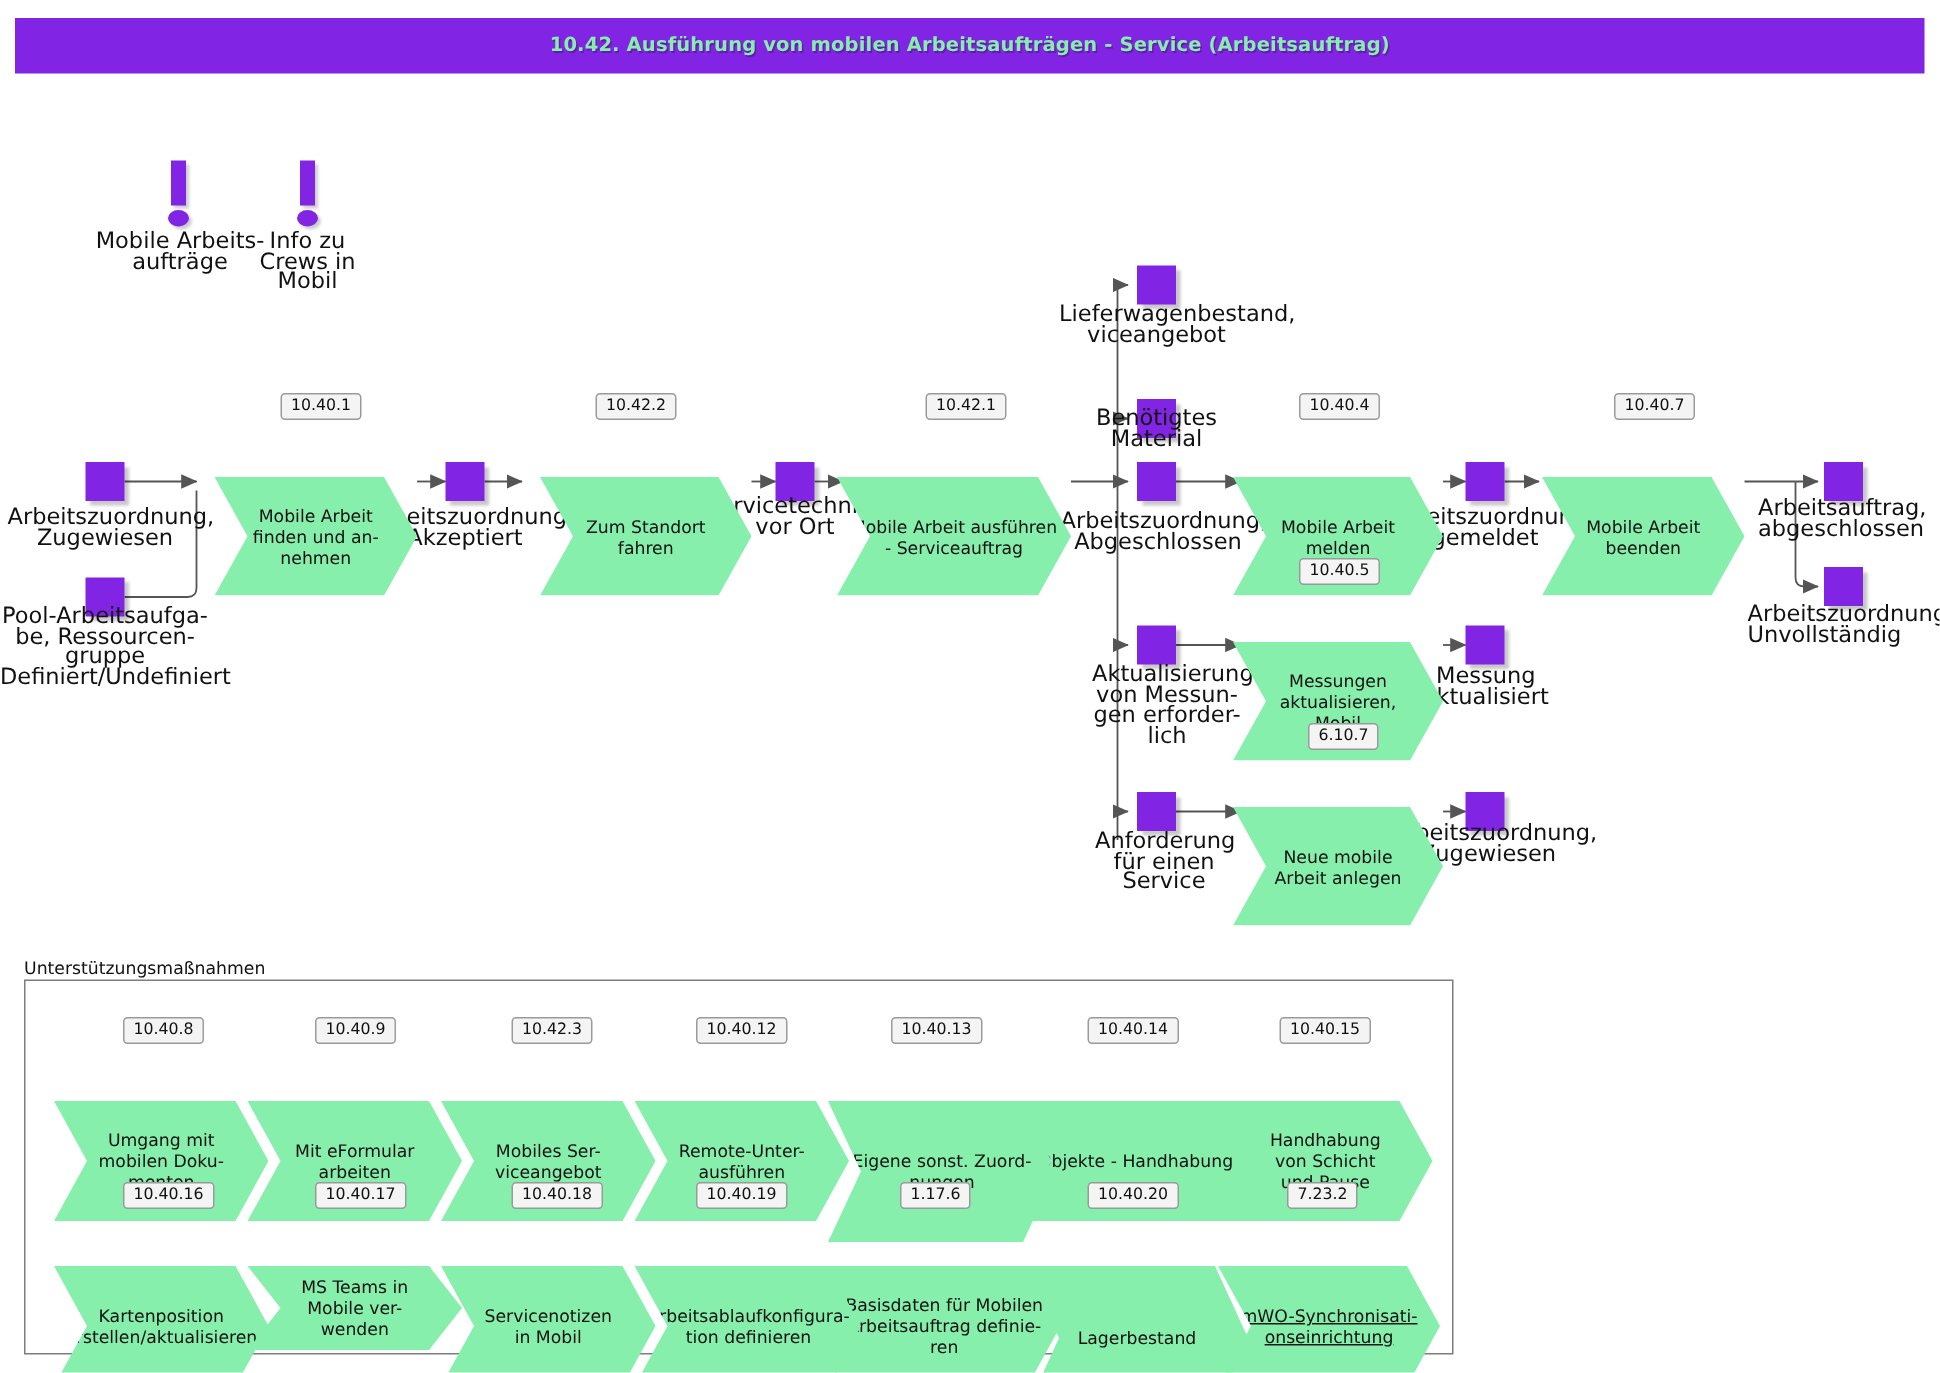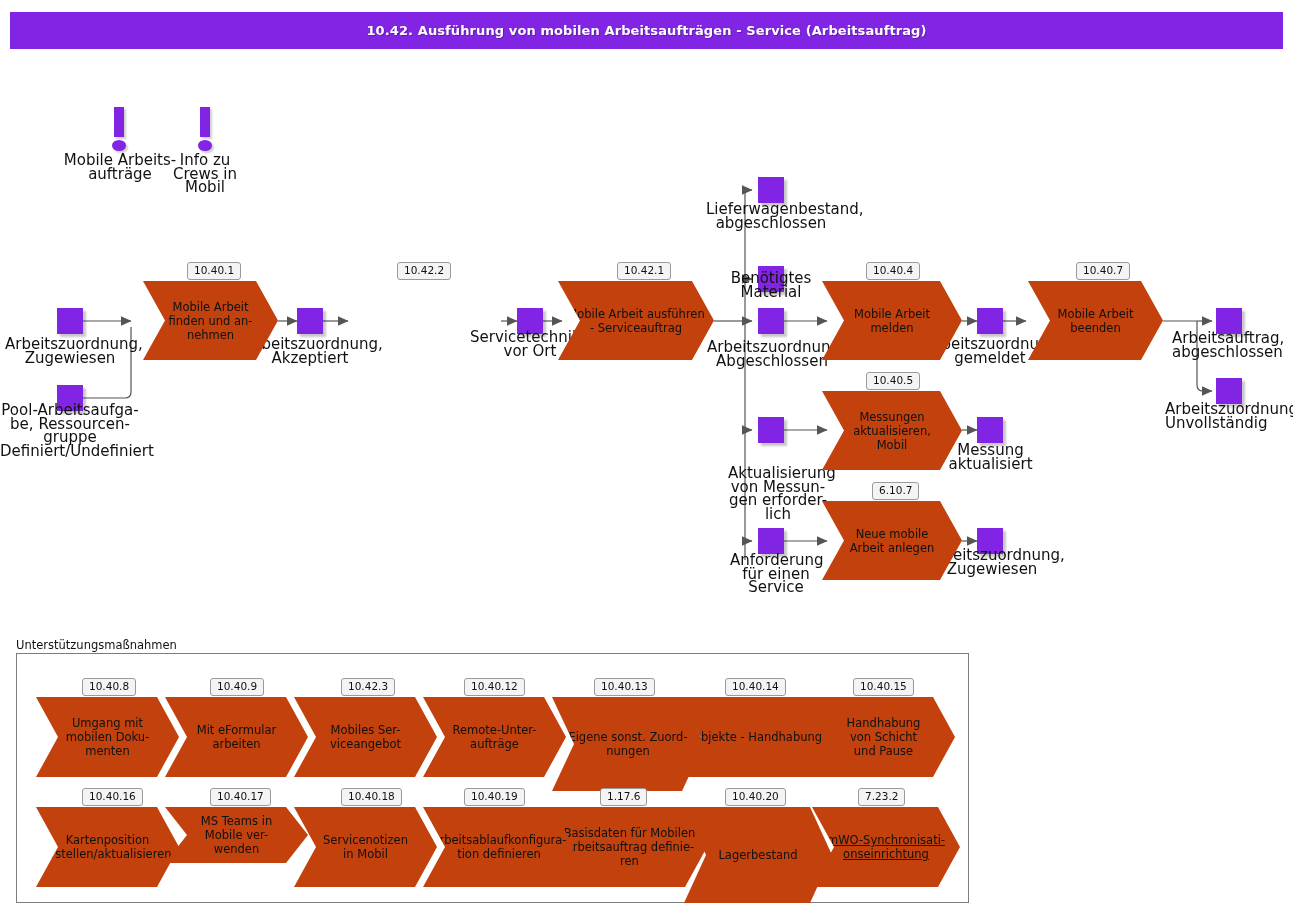"10.42. Ausführung von mobilen" .titlebar .t { color: #ffffff -> #86efac }
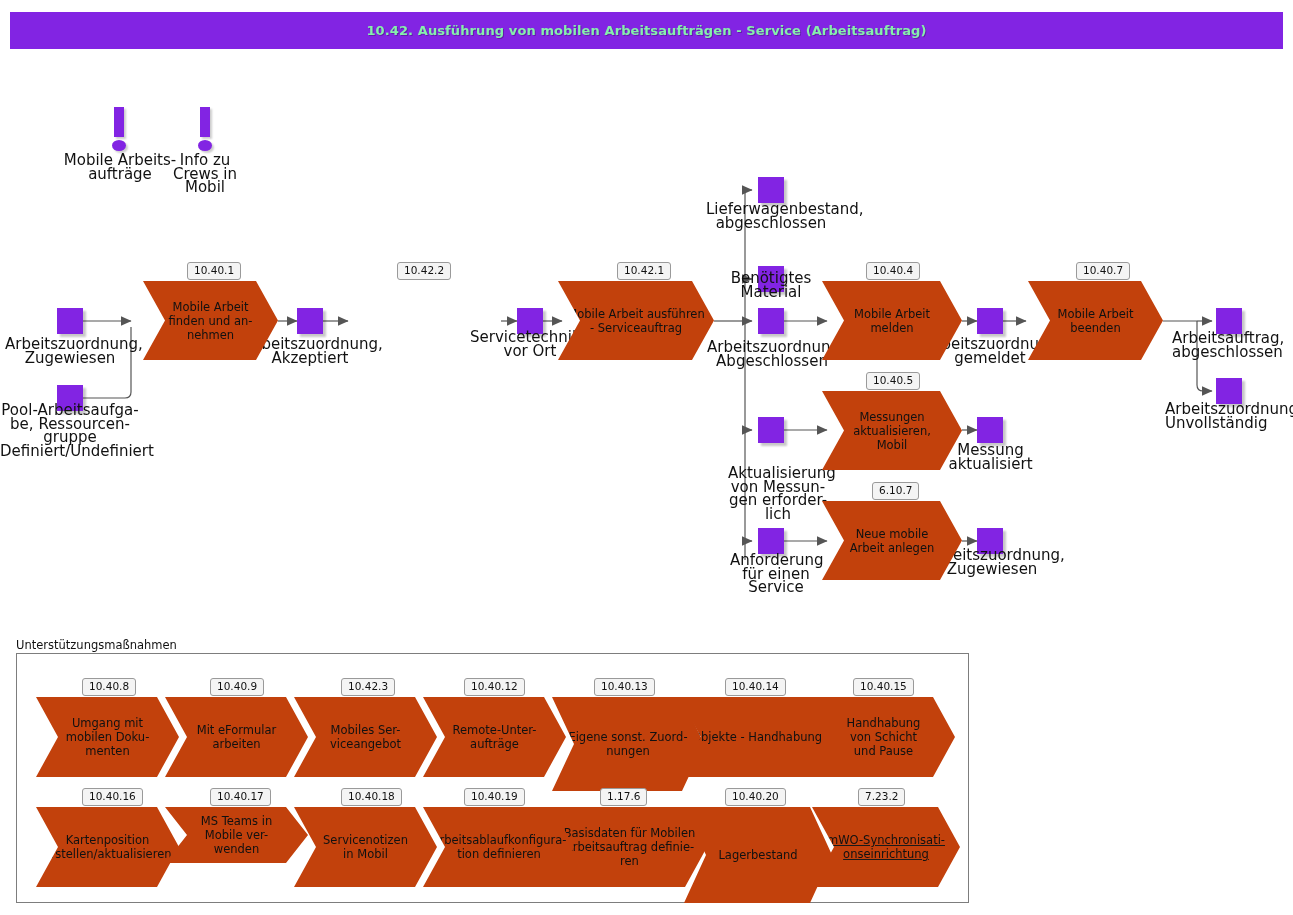"Lieferwagenbestand," div.evtlbl { text: abgeschlossen -> viceangebot }
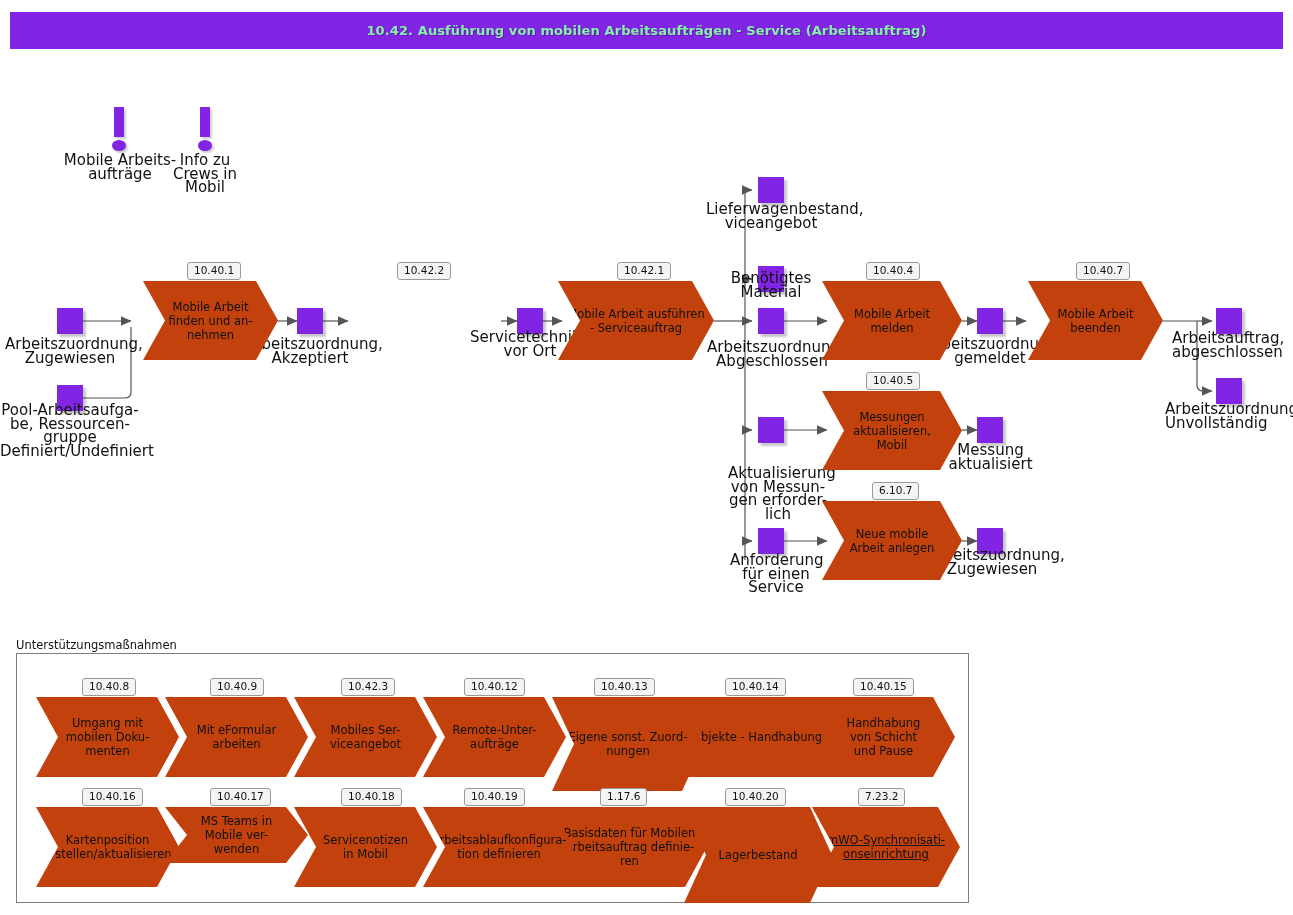"Mobile Arbeit" .fn { background: #c2410c -> #86efac; margin-top: none -> 37px }
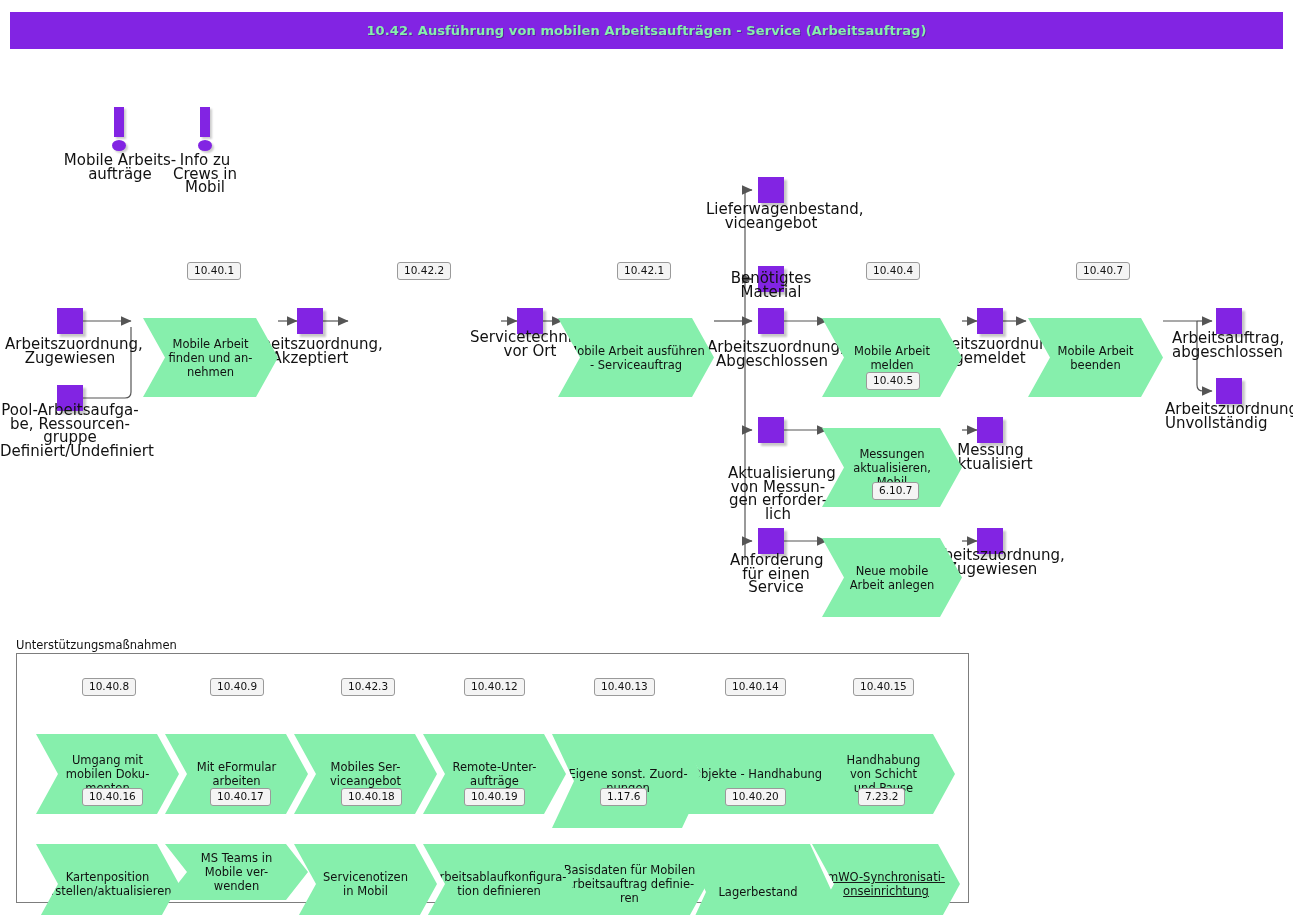"Zum Standort" div.fn { html: none -> <div> <div>Zum Standort fahren</div> </div> }
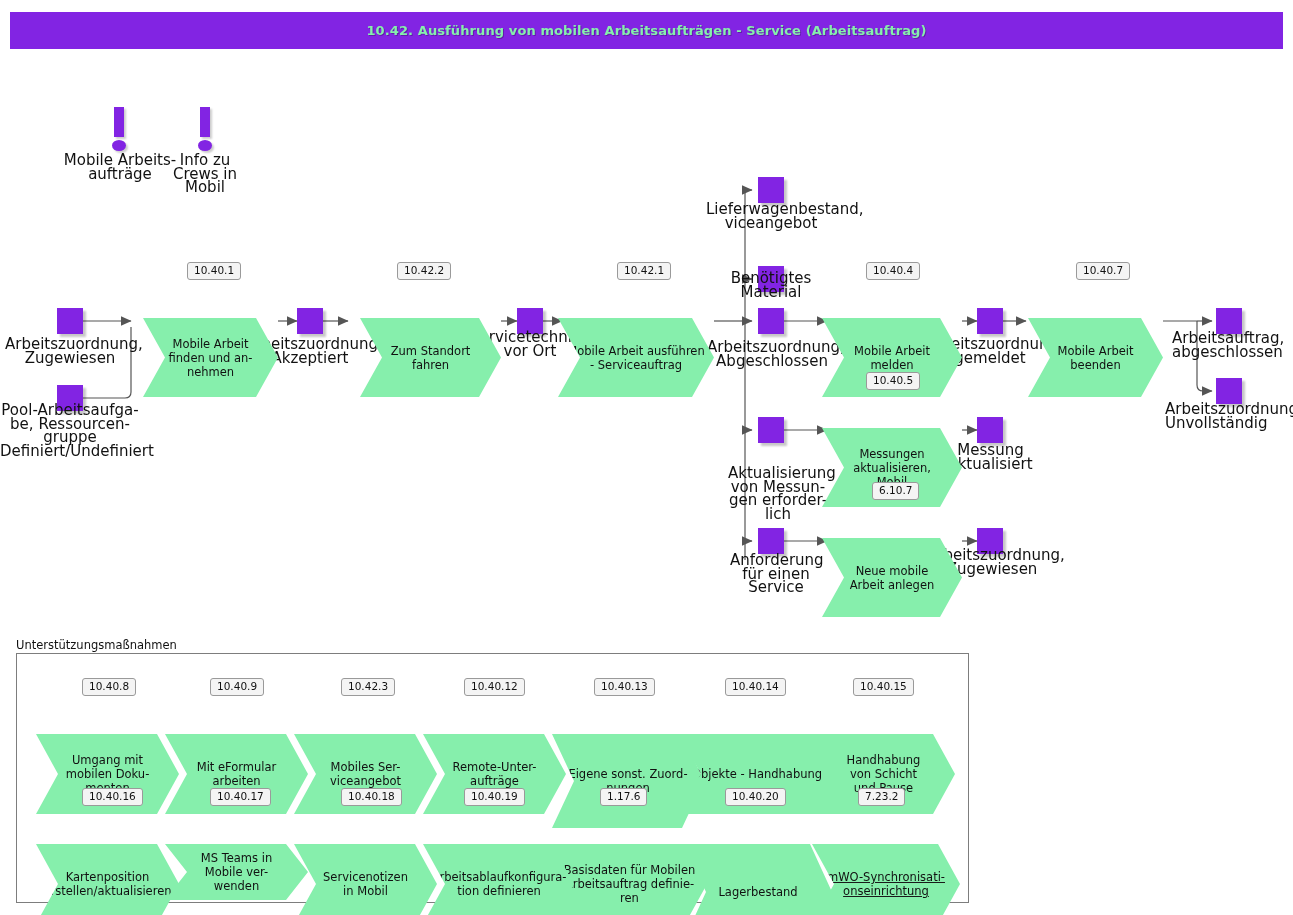"Aktualisierung" div.evtlbl { margin-top: 24px -> none }
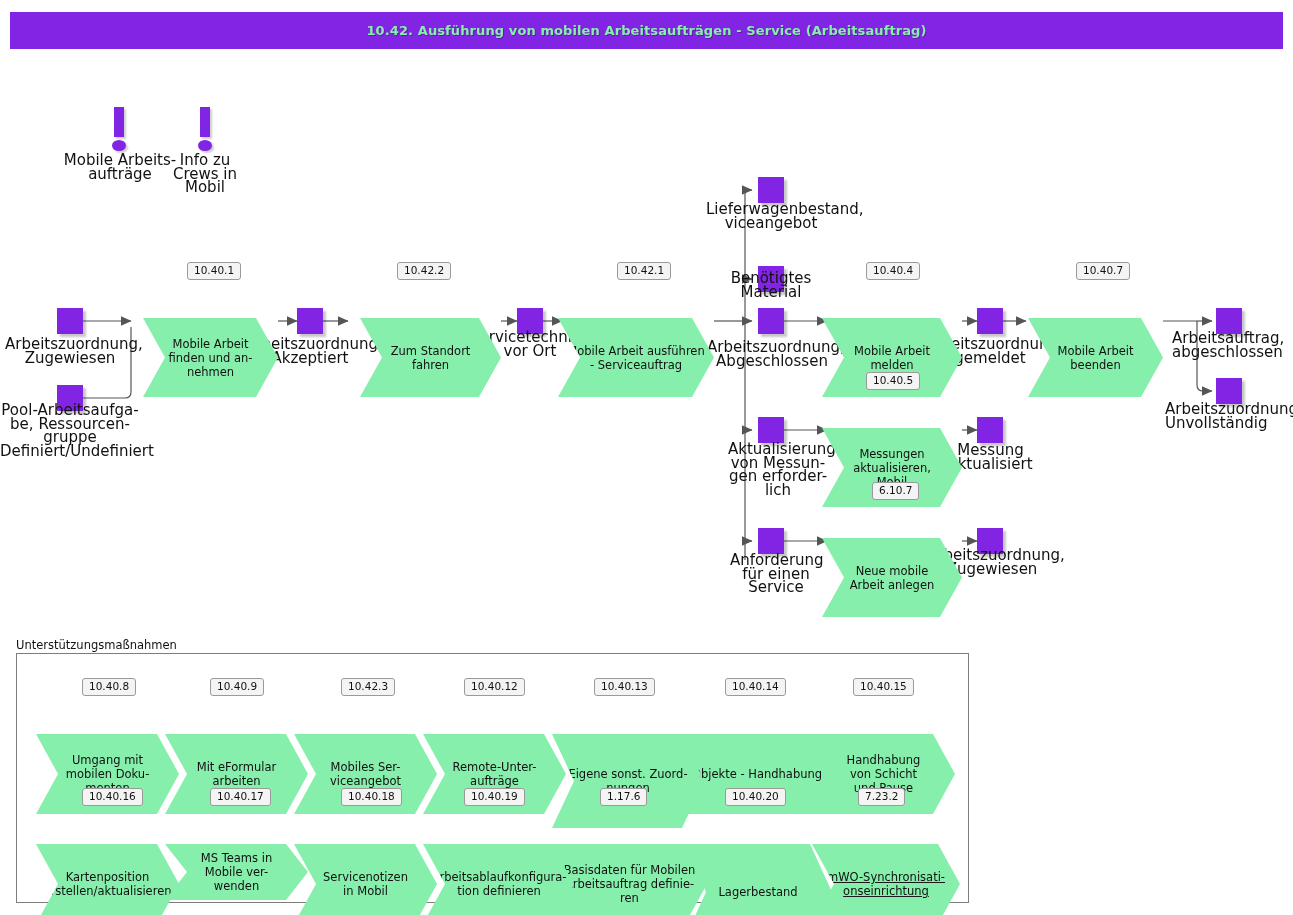"Remote-Unter-" div.lbl { text: aufträge -> ausführen }
